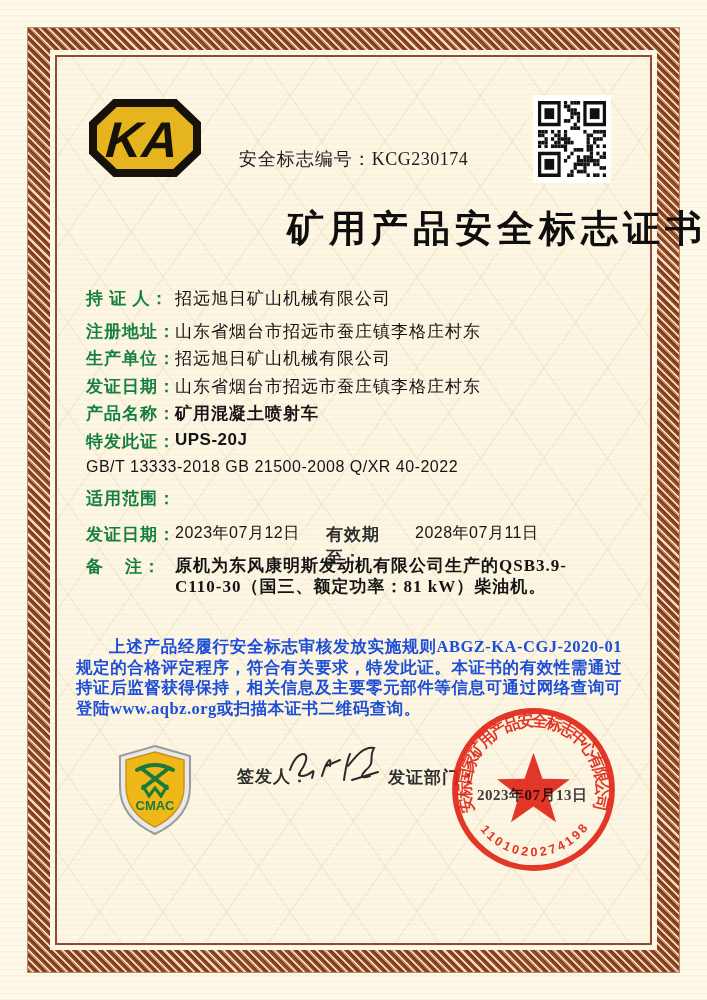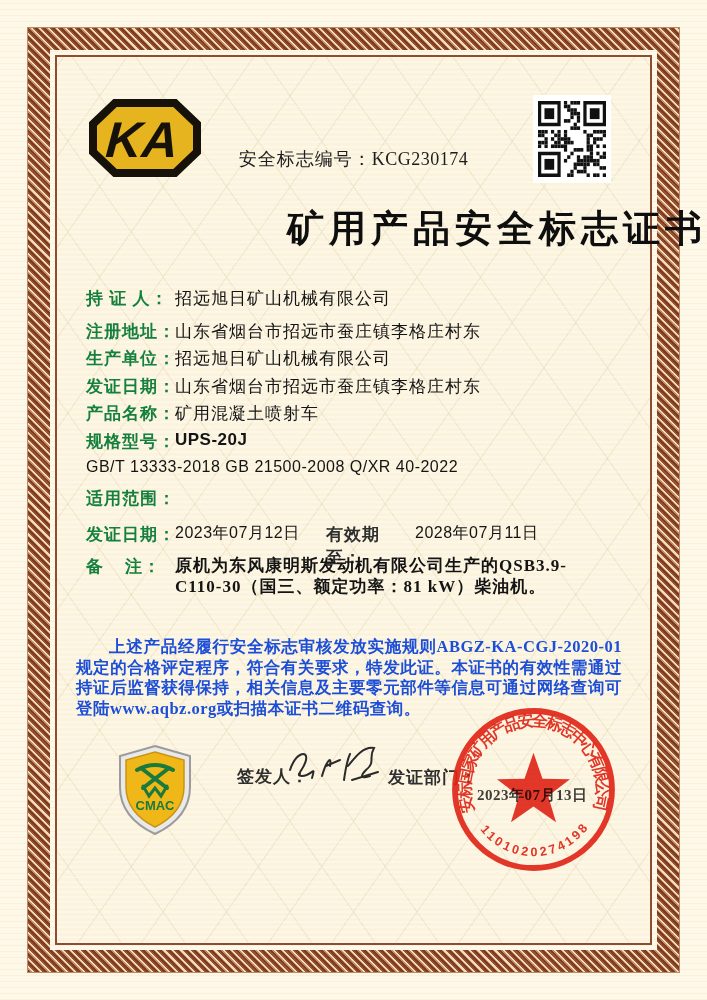"矿用混凝土喷射车" span.val { font-weight: 400 -> 700 }
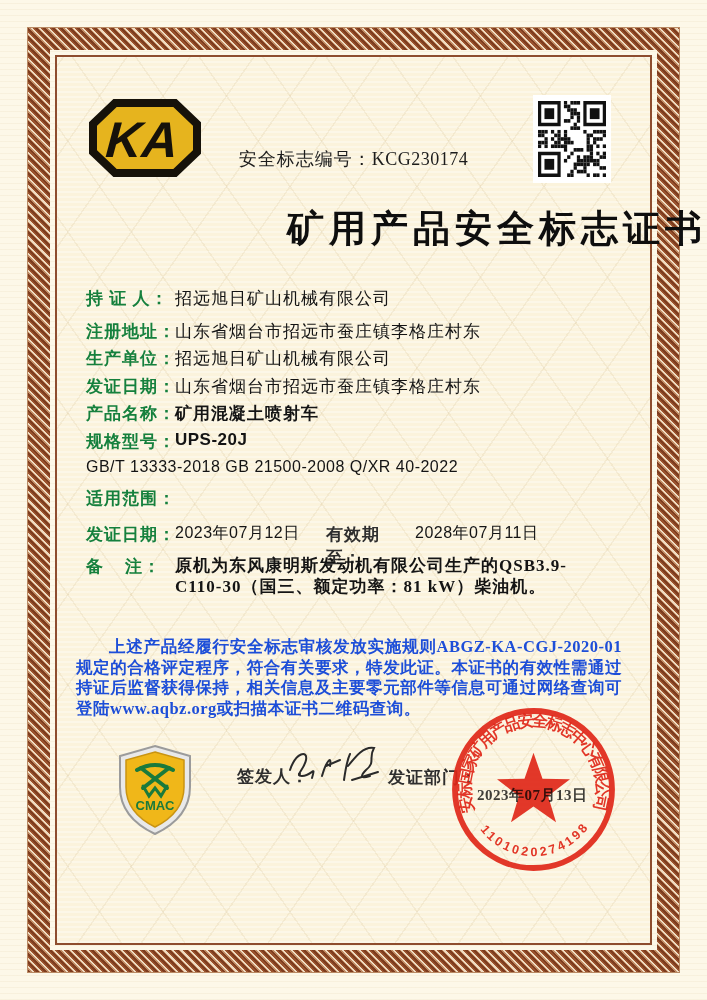"规格型号：" span.lbl { text: 规格型号 -> 特发此证 }
